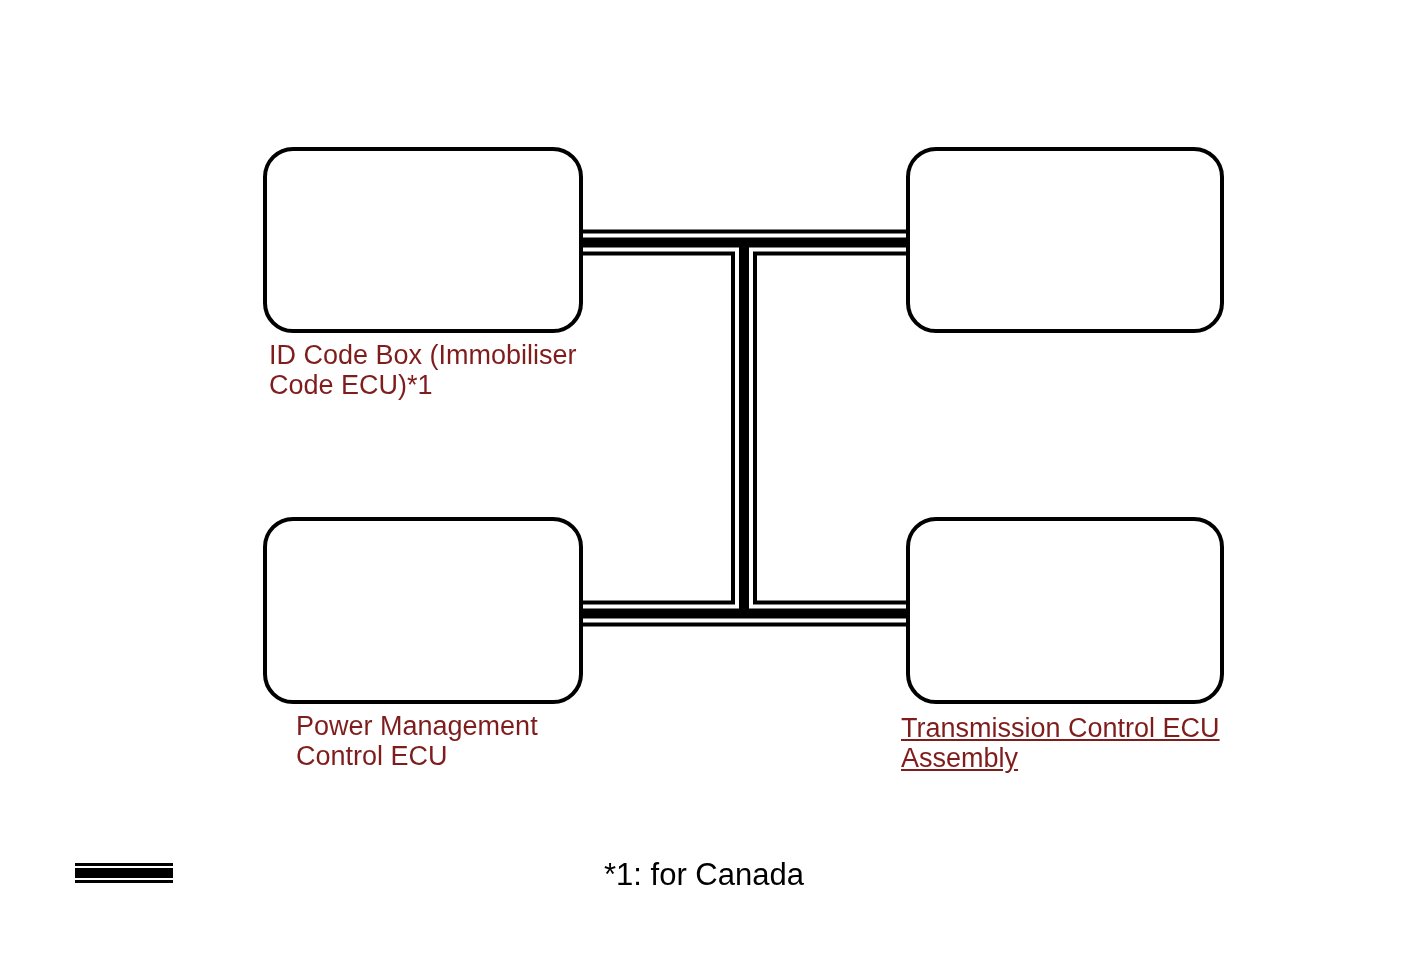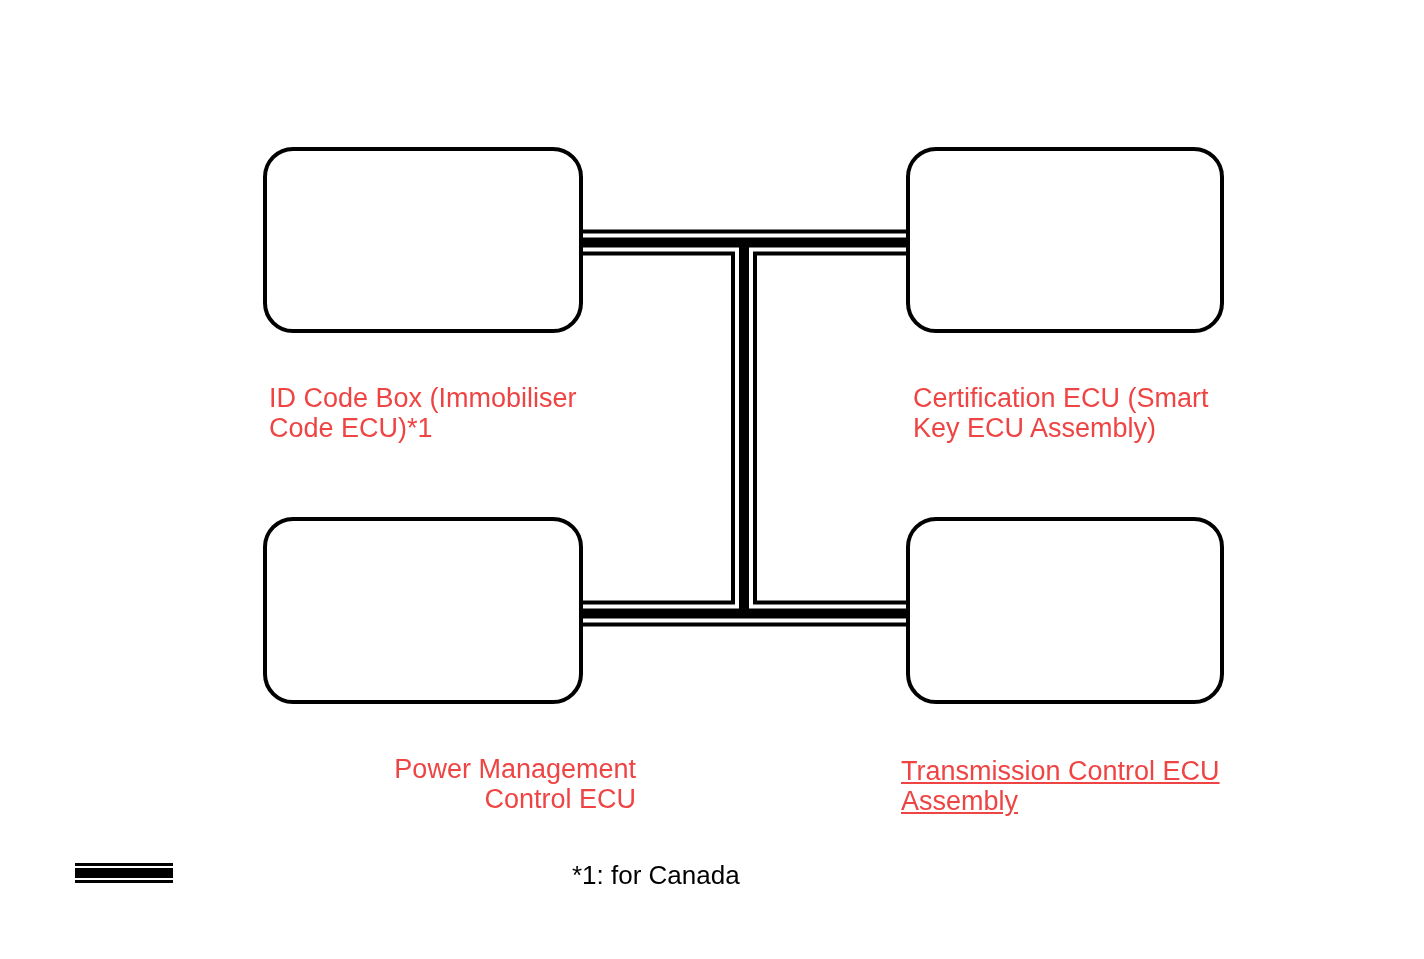"ID Code Box (Immobiliser" .node-label { color: #ef4444 -> #7f1d1d; margin-top: 43px -> none }
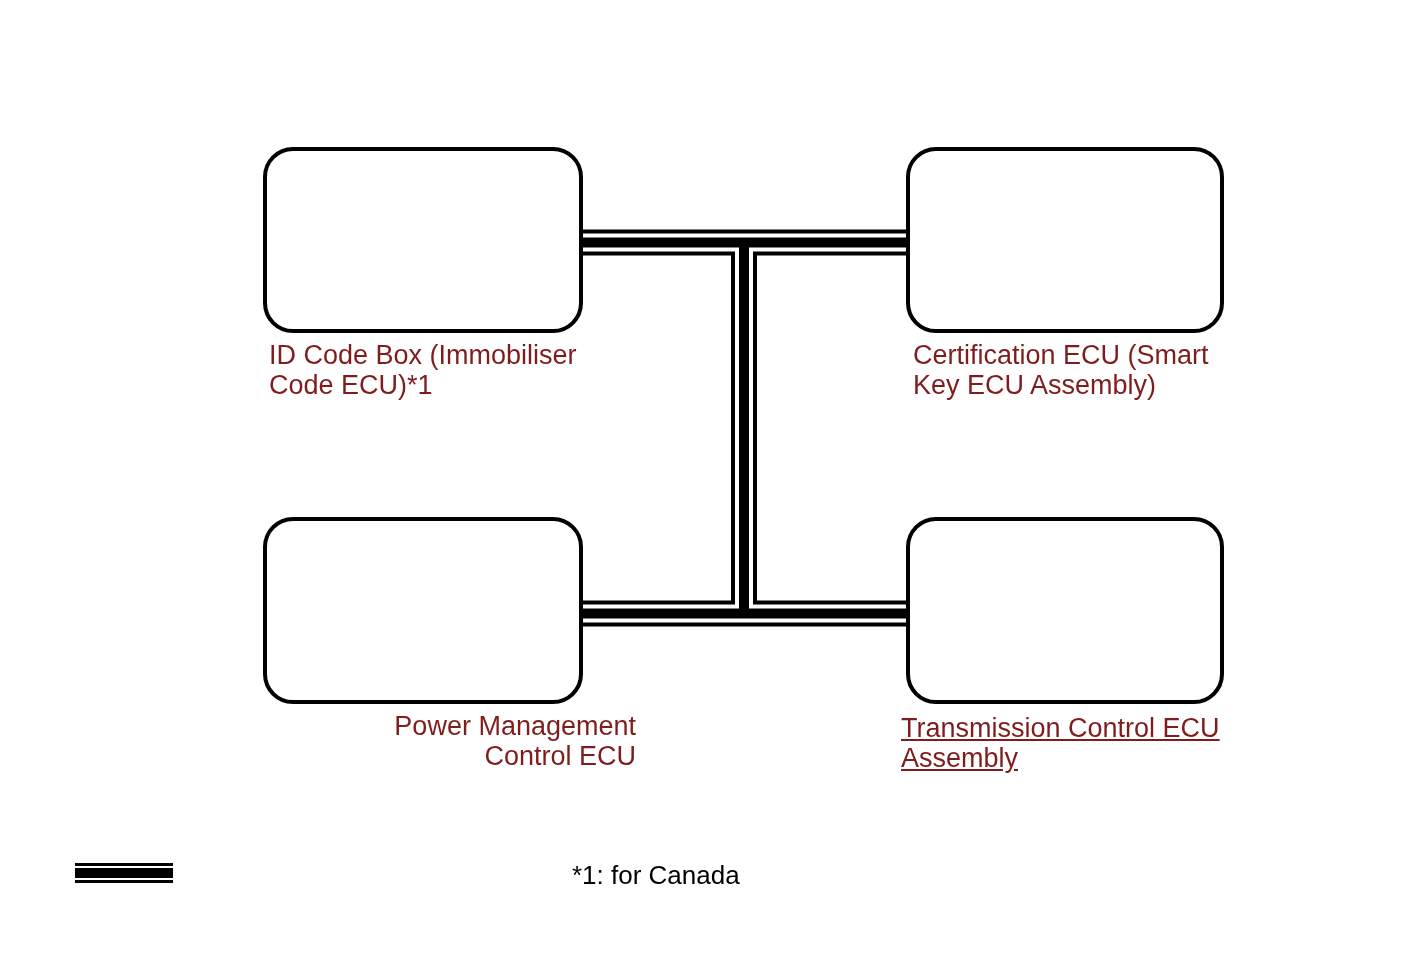"Certification ECU (Smart" div.node-label { html: <div>Certification ECU (Smart Key ECU Assembly)</div> -> none }
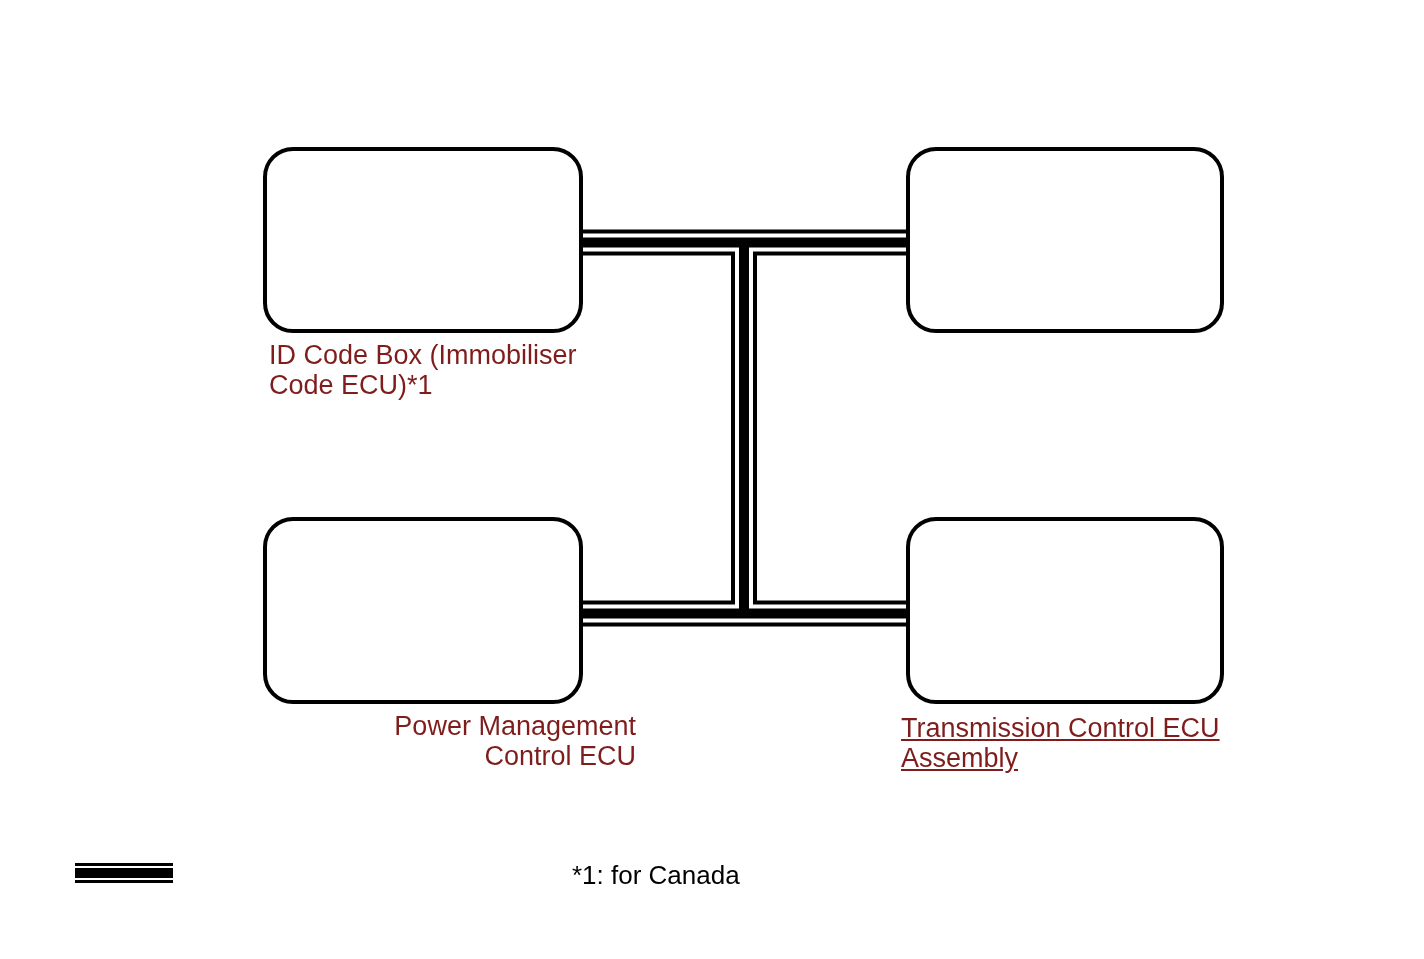"Power Management" .label-bl { text-align: right -> none }
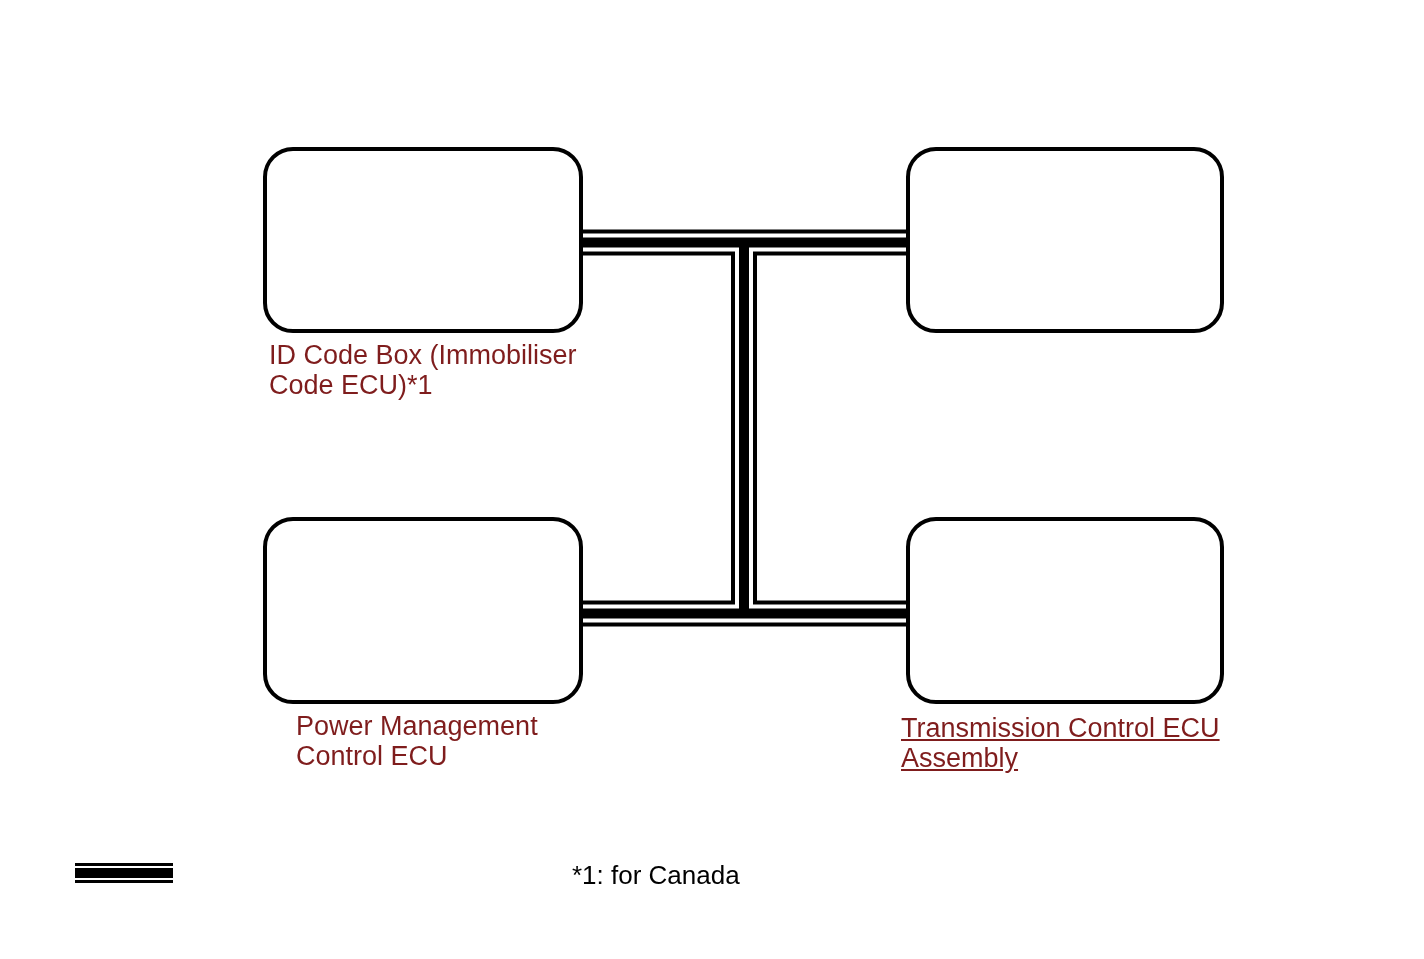"*1: for Canada" .footnote { font-size: 26px -> 31px; left: 572px -> 604px }
